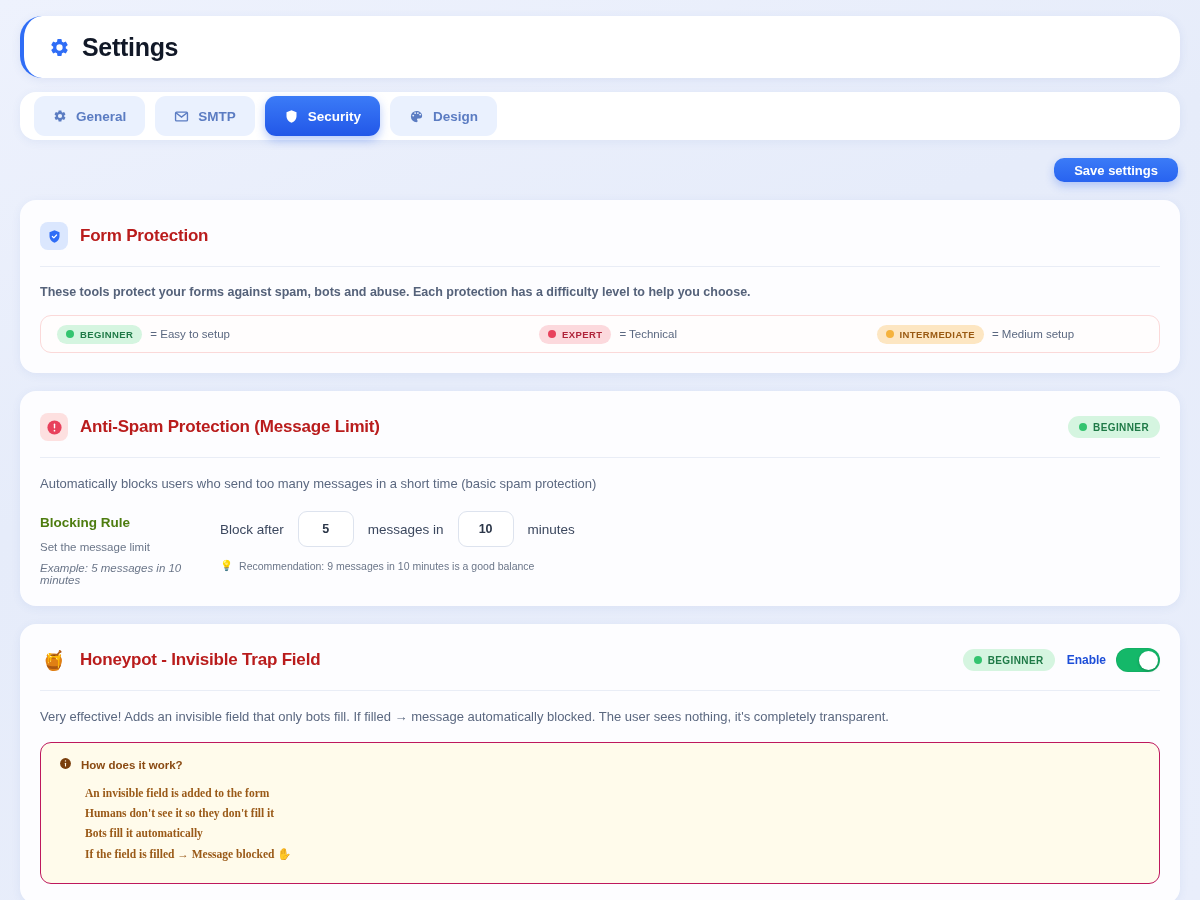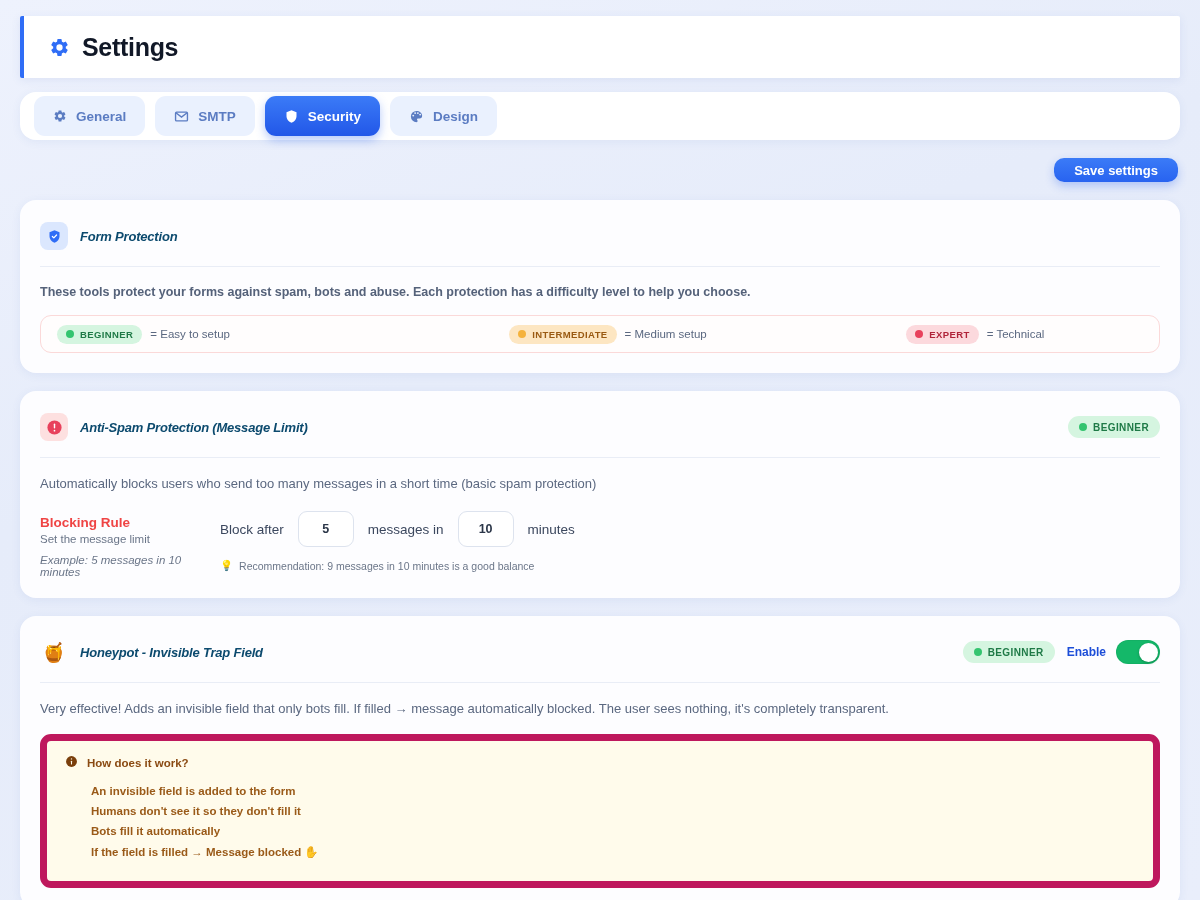"Settings" .header-card { border-radius: 2px -> 22px }
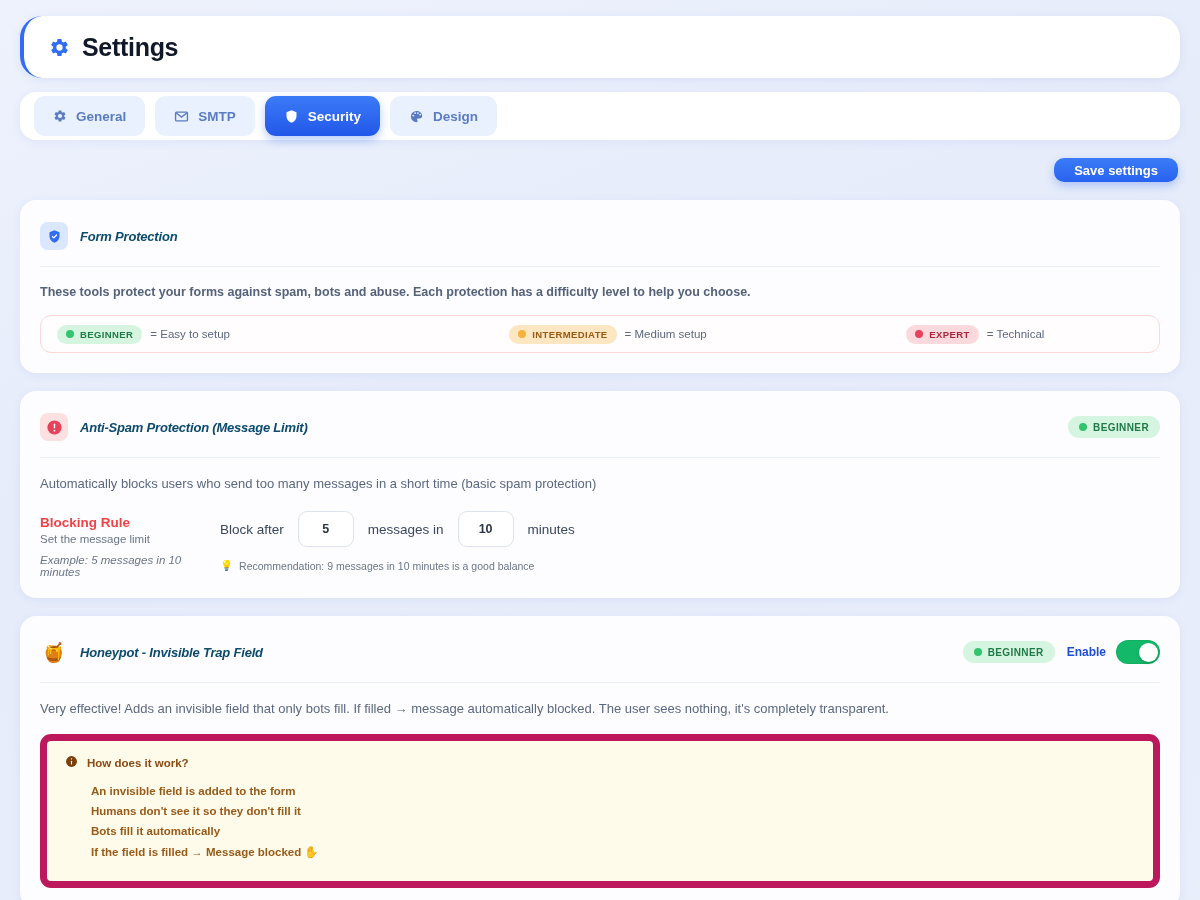"Form Protection" .card-title { color: #0c4a6e -> #b91c1c; font-size: 13px -> 17px; font-style: italic -> none }
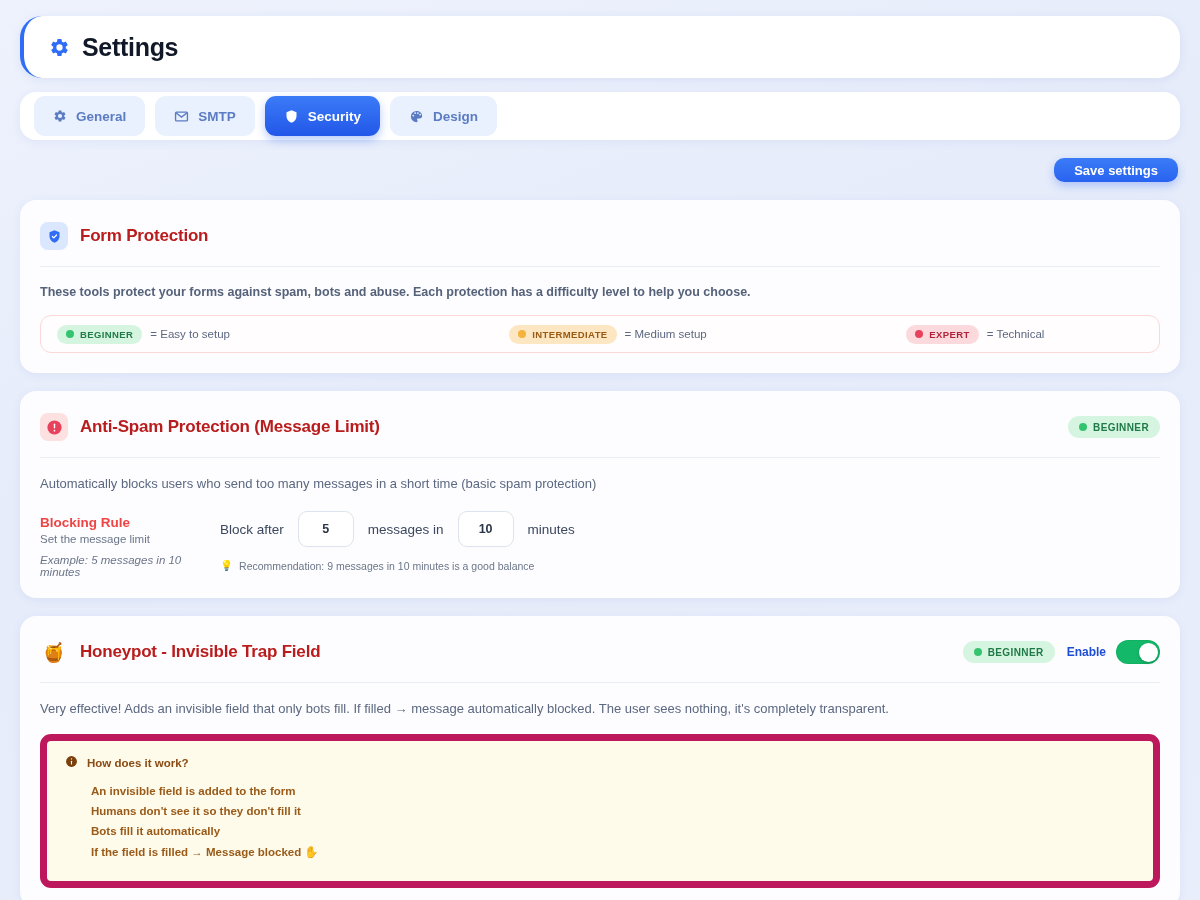"INTERMEDIATE" div.legend-item { order: before "EXPERT" -> after "EXPERT" }
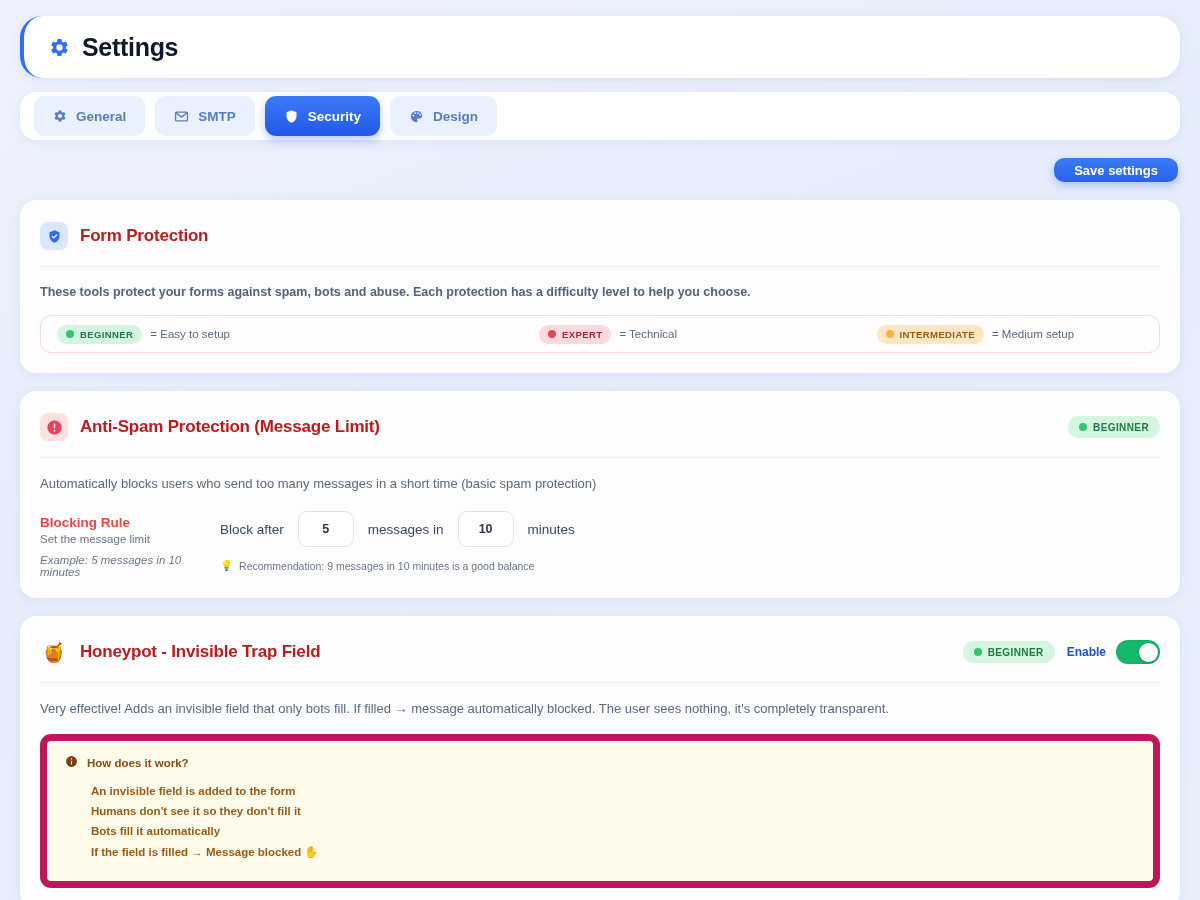"Blocking Rule" .rule-label .t1 { color: #ef4444 -> #4d7c0f }
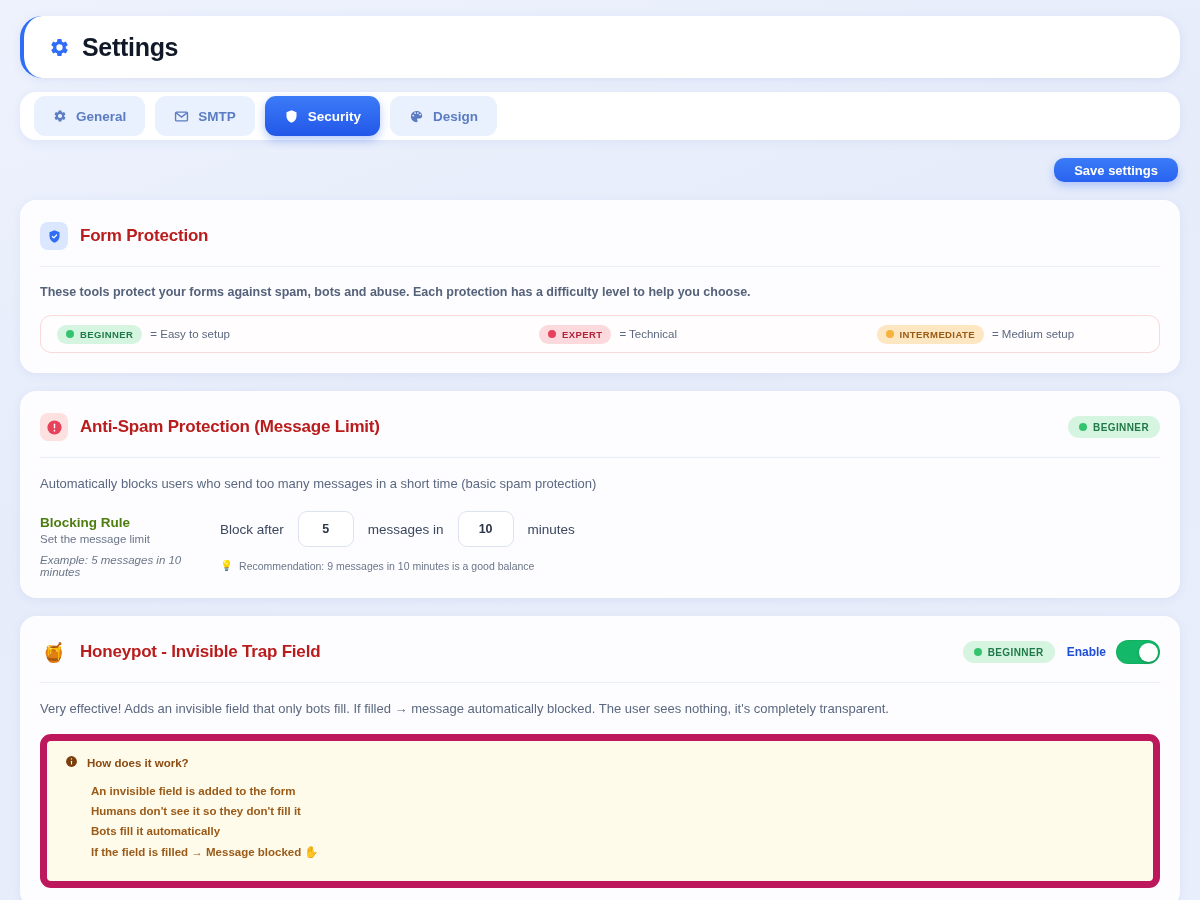"Set the message limit" .rule-label .t2 { margin-top: 3px -> 11px }
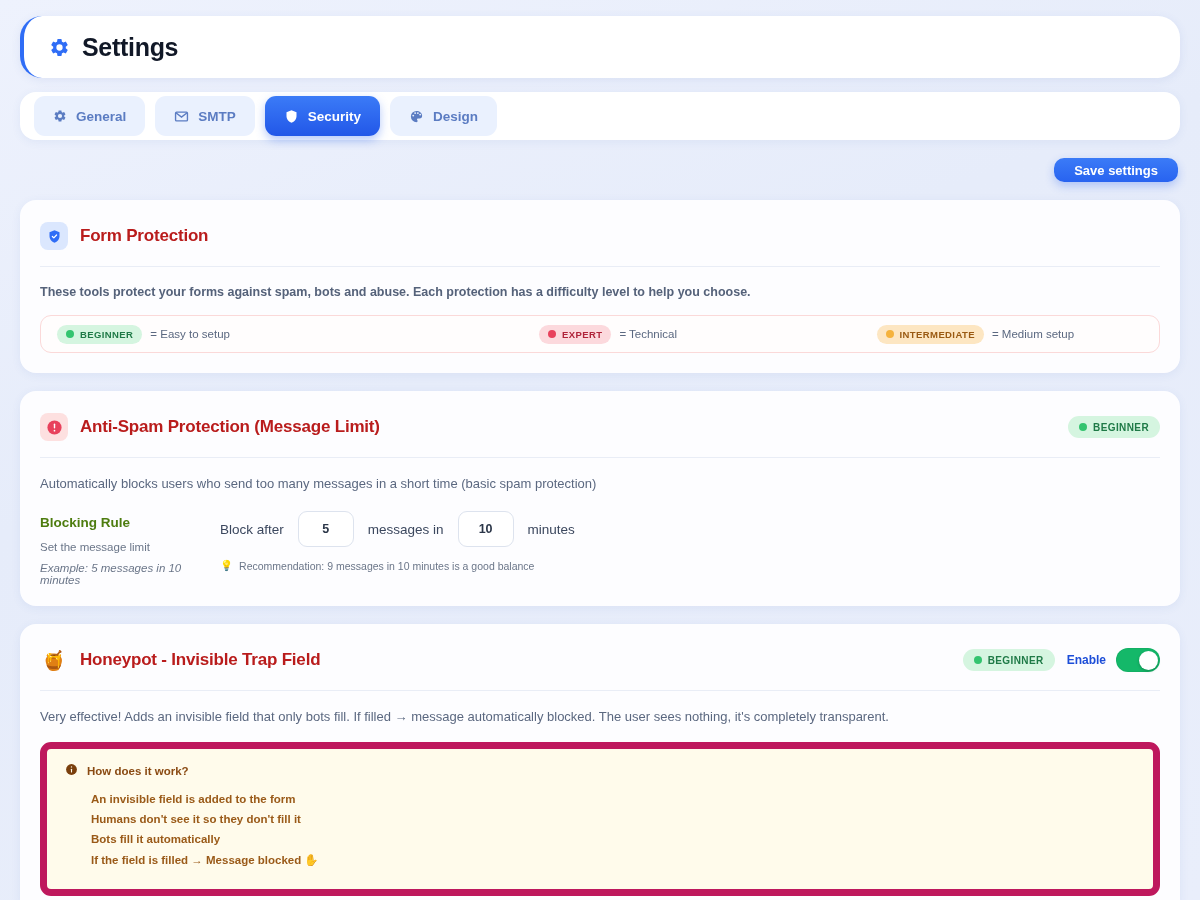"How does it work?" .infobox { border: 7px solid #be185d -> 1px solid #be185d }
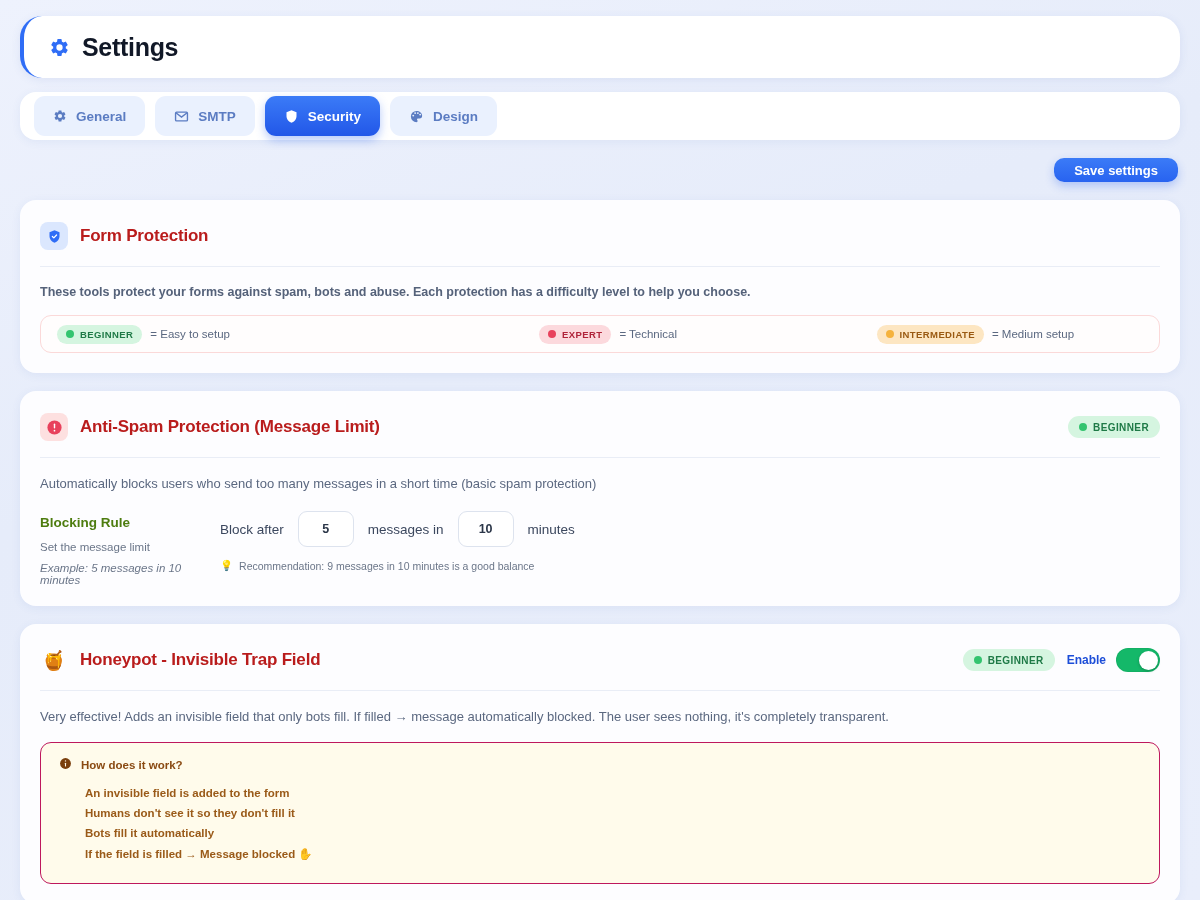"An invisible field is added" .infobox li { font-family: none -> Liberation Serif, serif }
